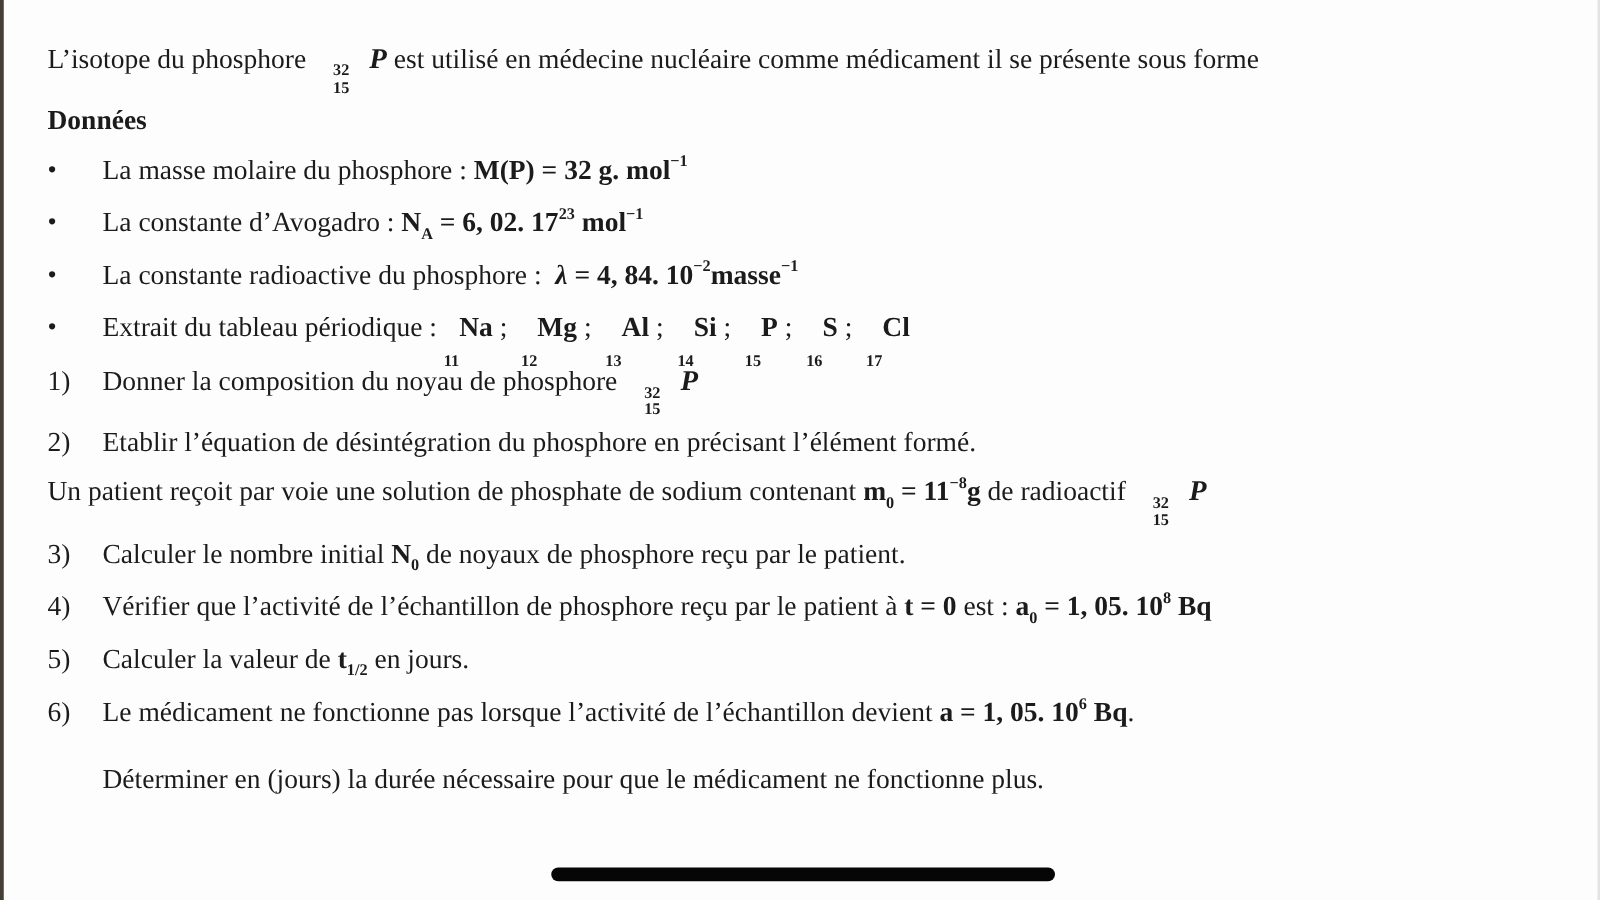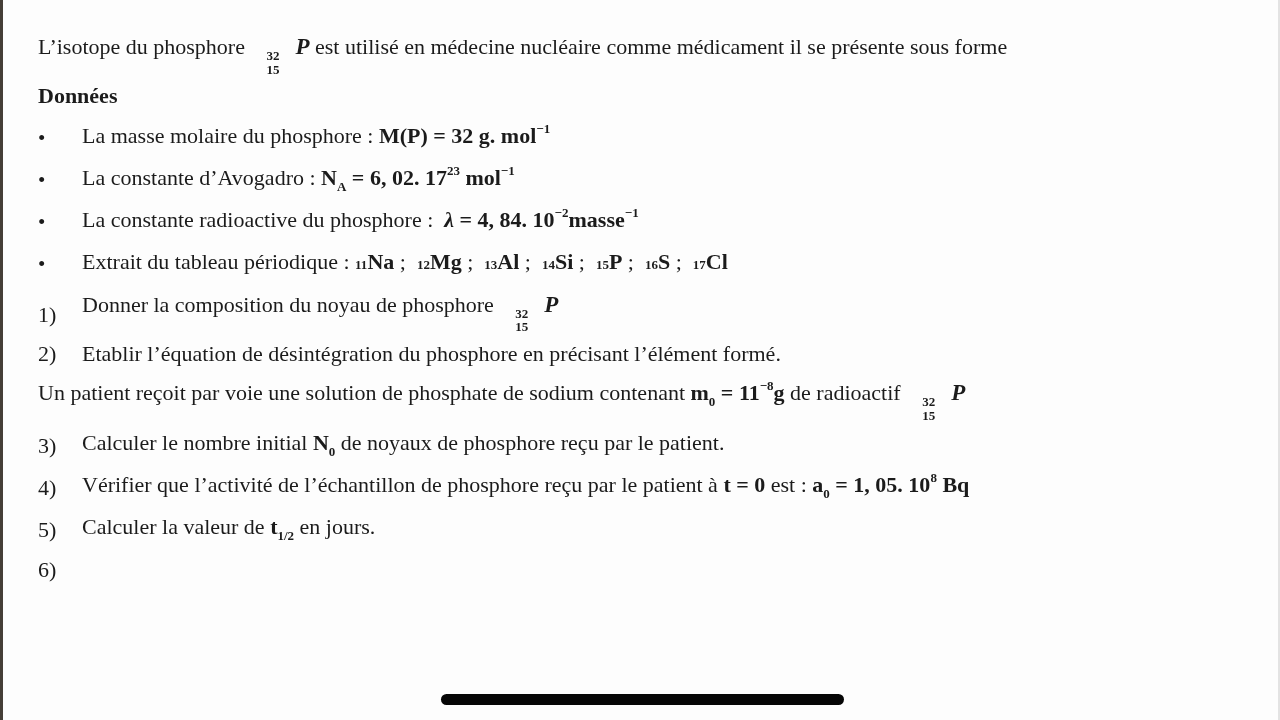"L’isotope du phosphore" .line { align-items: flex-end -> flex-start }
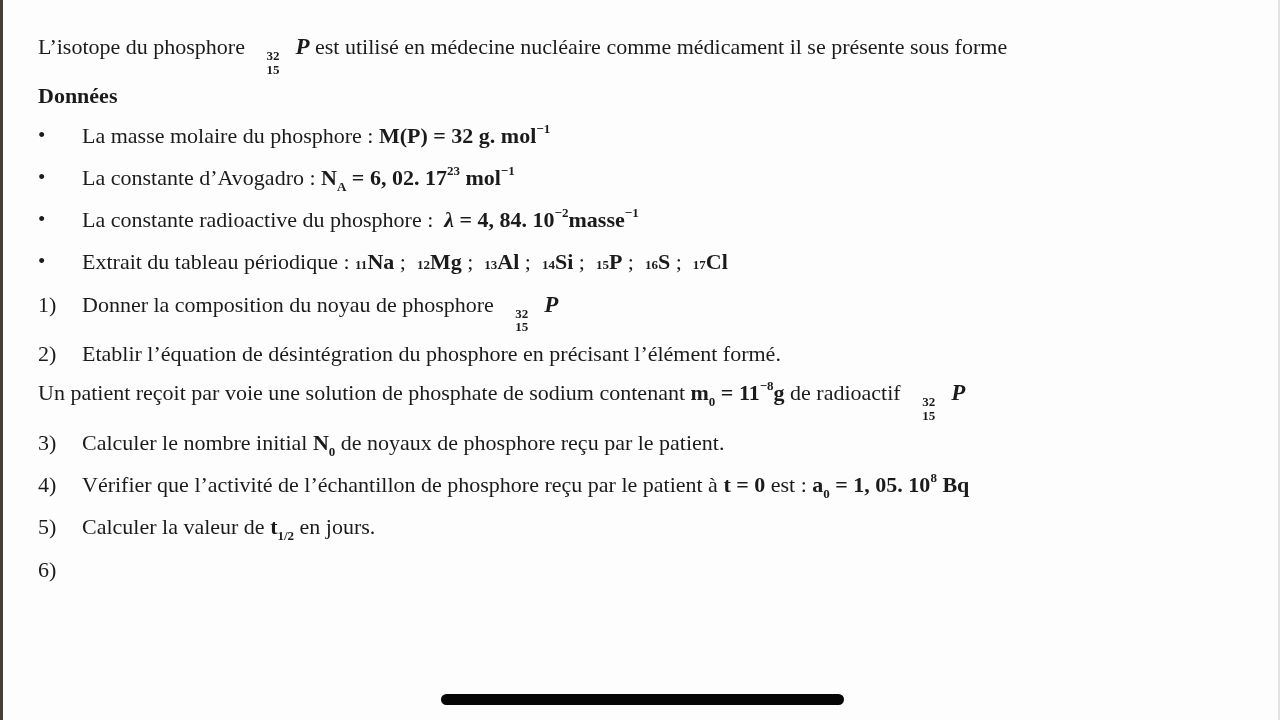"11" .esub { top: 0 -> 24px }
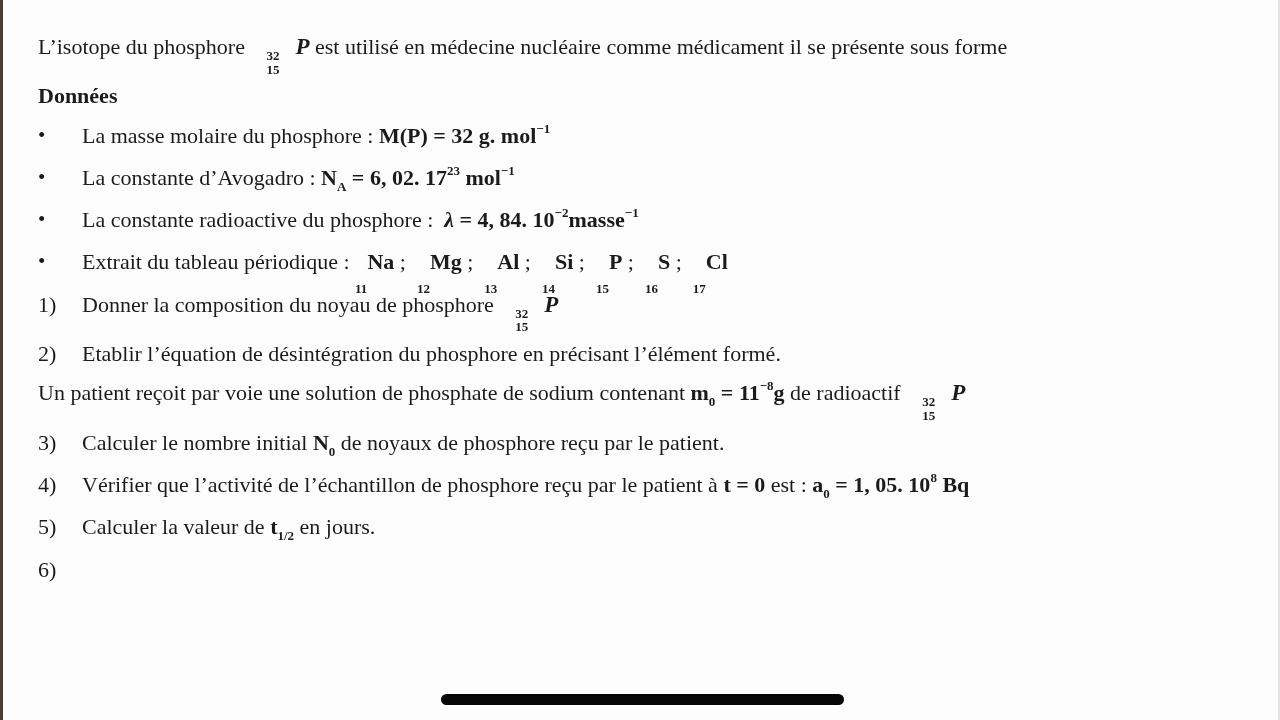"Le médicament ne fonctionne pas" span.content { html: none -> <span><span>Le médicament ne fonctionne pas lorsque l’activité de l’échantillon devient </span><span>a</span><span> = 1, 05. 10</span><span>6</span><span> Bq</span><span>.</span></span> }
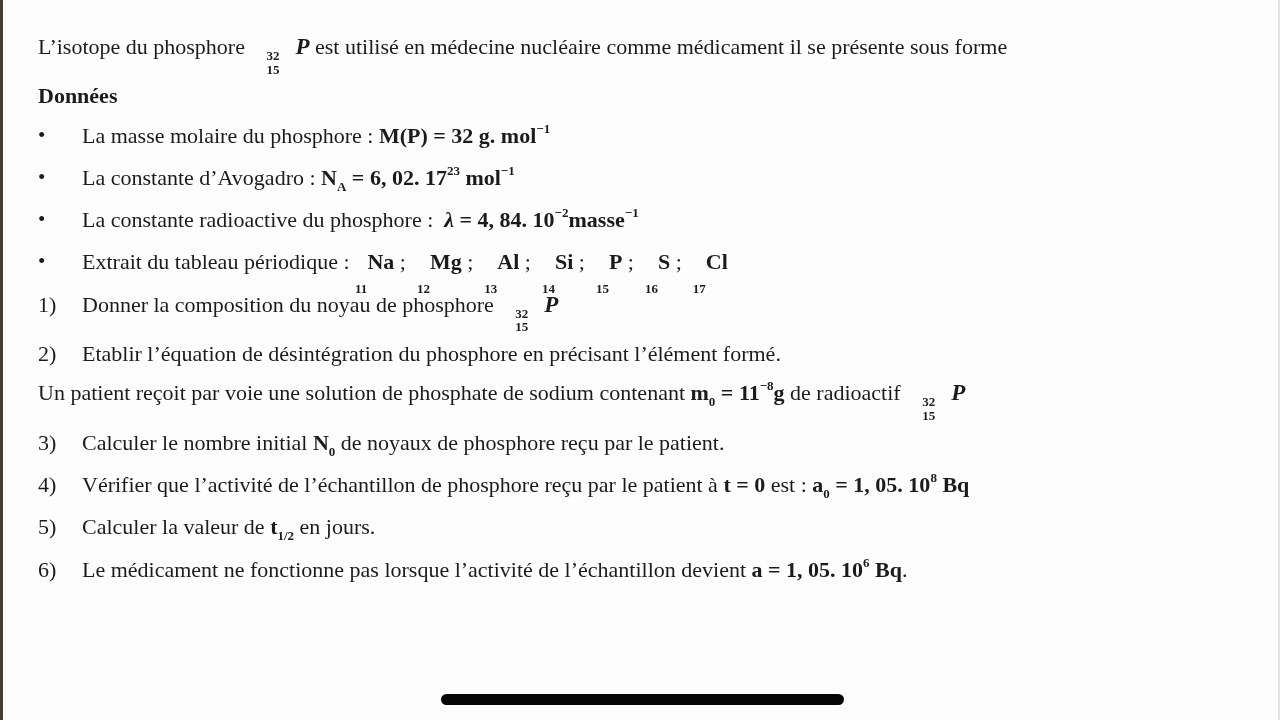"Déterminer en (jours) la durée" div.line { html: none -> <div> <span><span>Déterminer en (jours) la durée nécessaire pour que le médicament ne fonctionne plus.</span></span> </div> }
